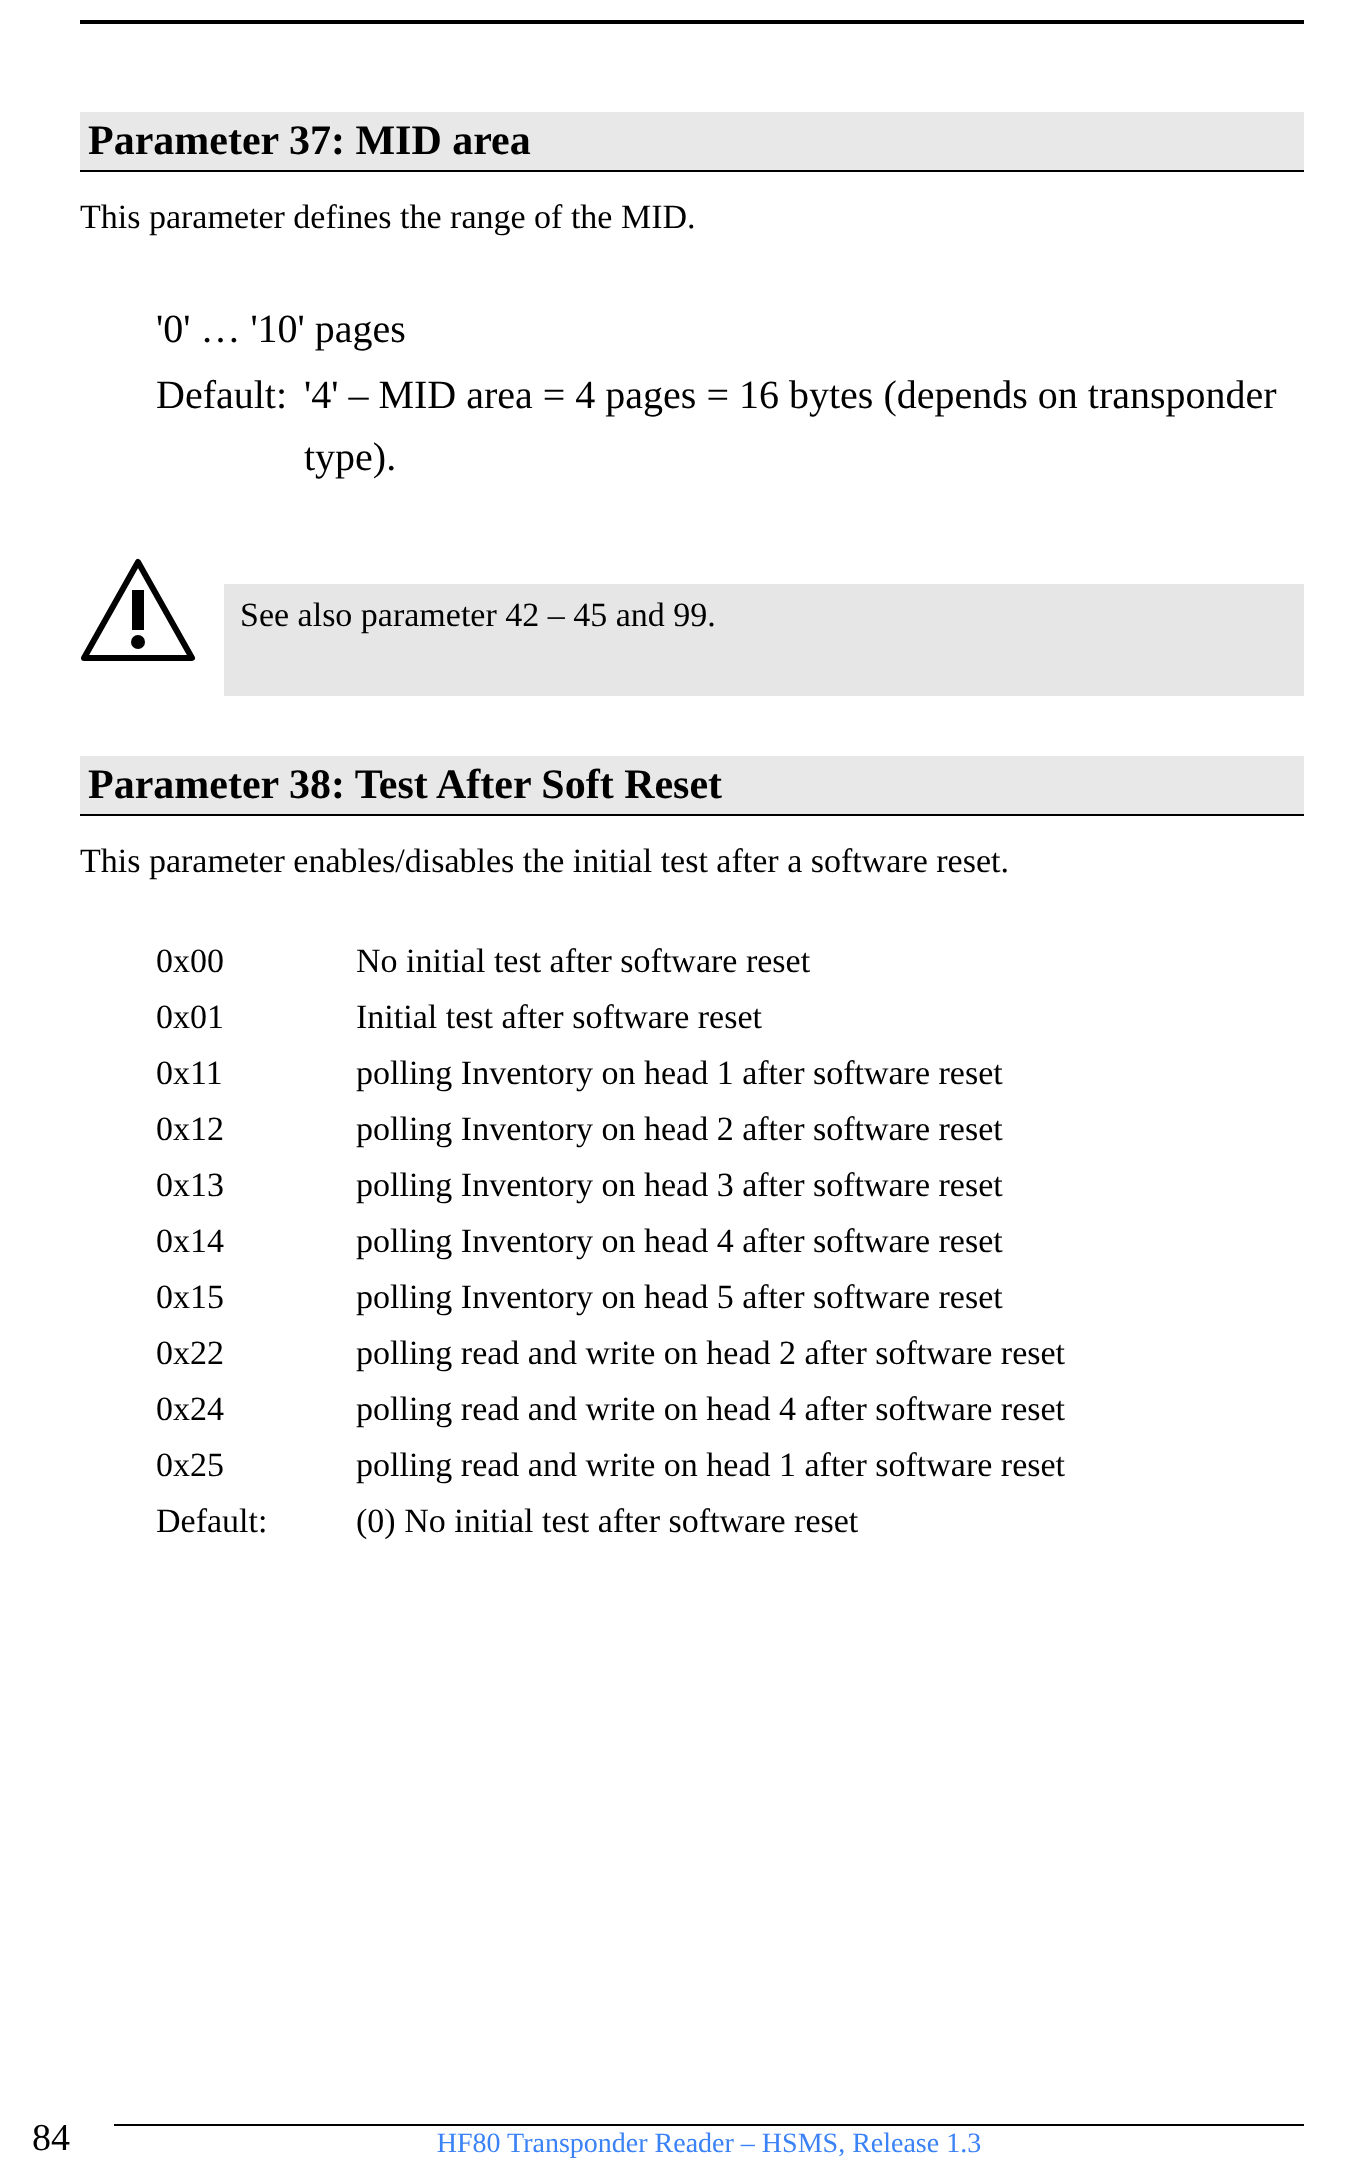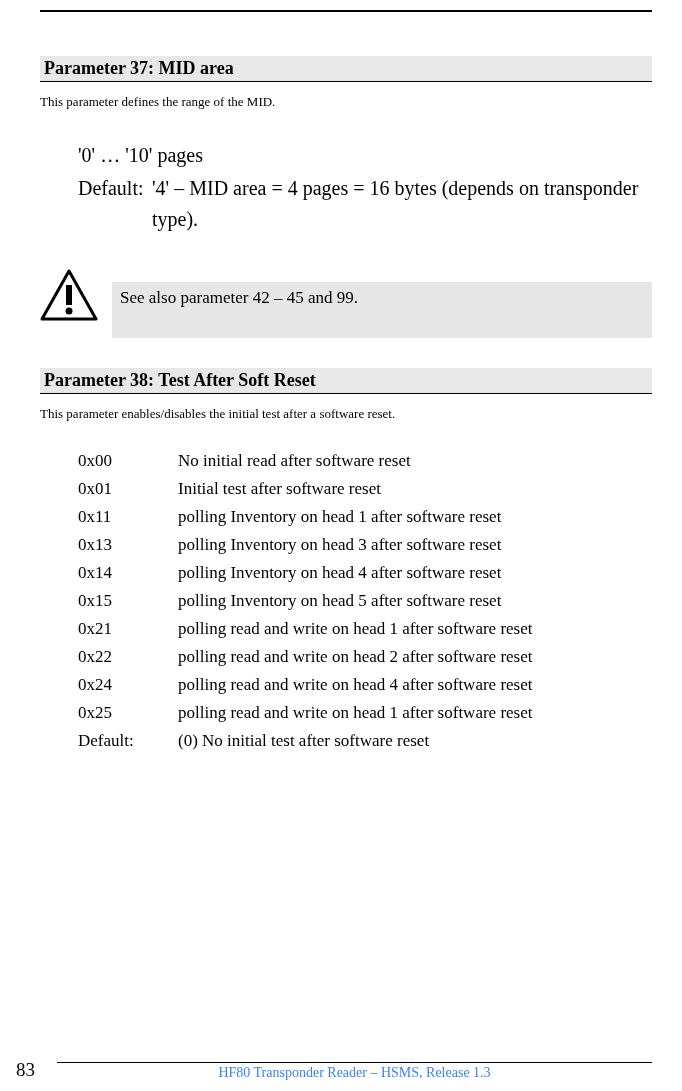"Parameter 37: MID area" .section-header { font-size: 18px -> 21px }
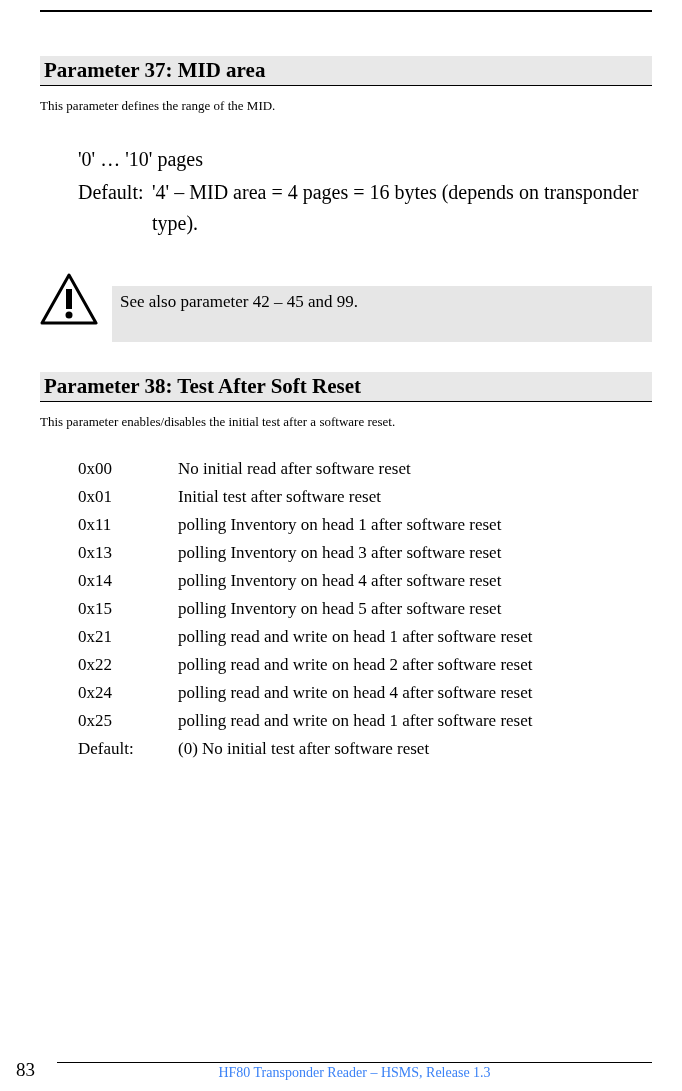"This parameter defines the range" .body-text { font-size: 13px -> 17px }
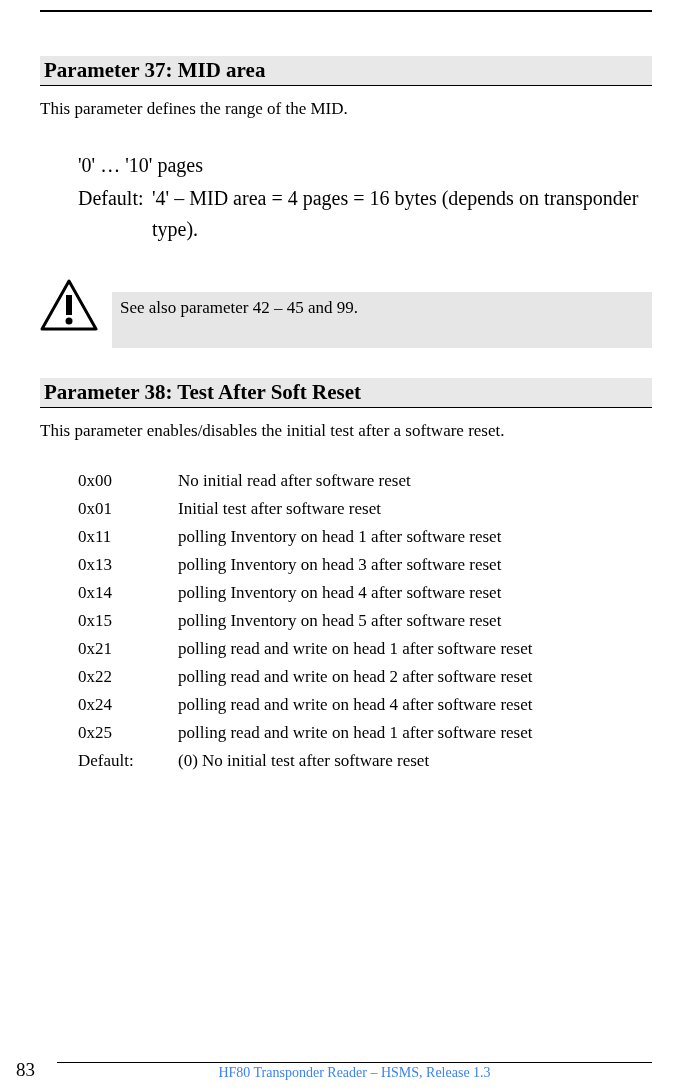"No initial read after software" div.value-desc { text: read -> test }
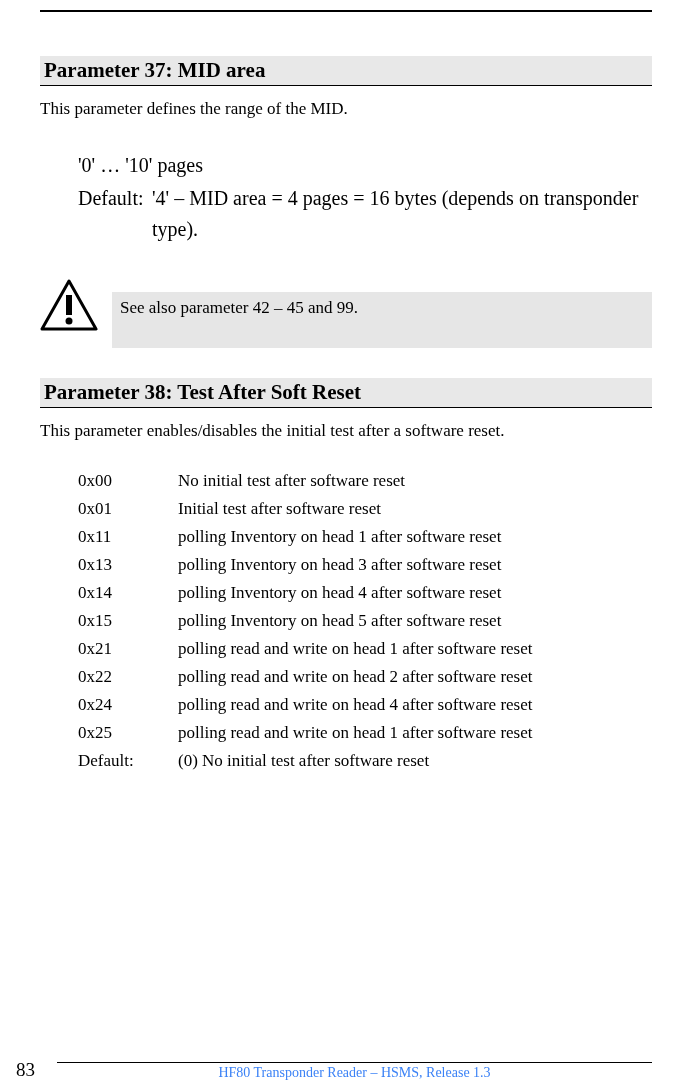"0x12" div.value-row { html: none -> <div> <div>0x12</div> <div>polling Inventory on head 2 after software reset</div> </div> }
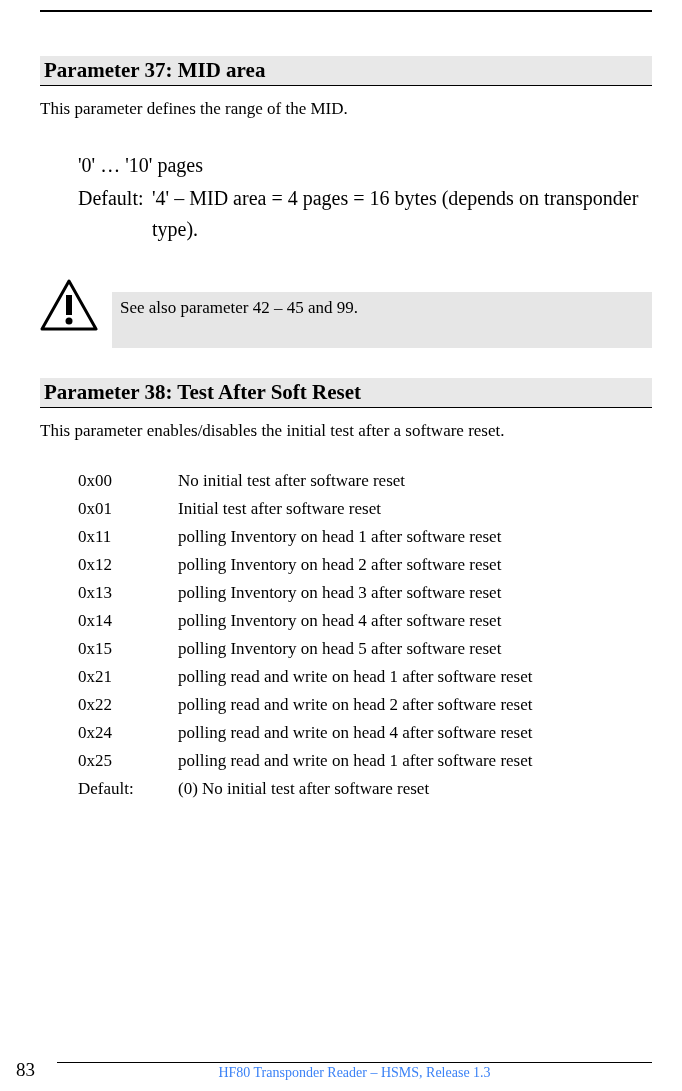"0x21" div.value-row { html: <div> <div>0x21</div> <div>polling read and write on head 1 after software reset</div> </div> -> none }
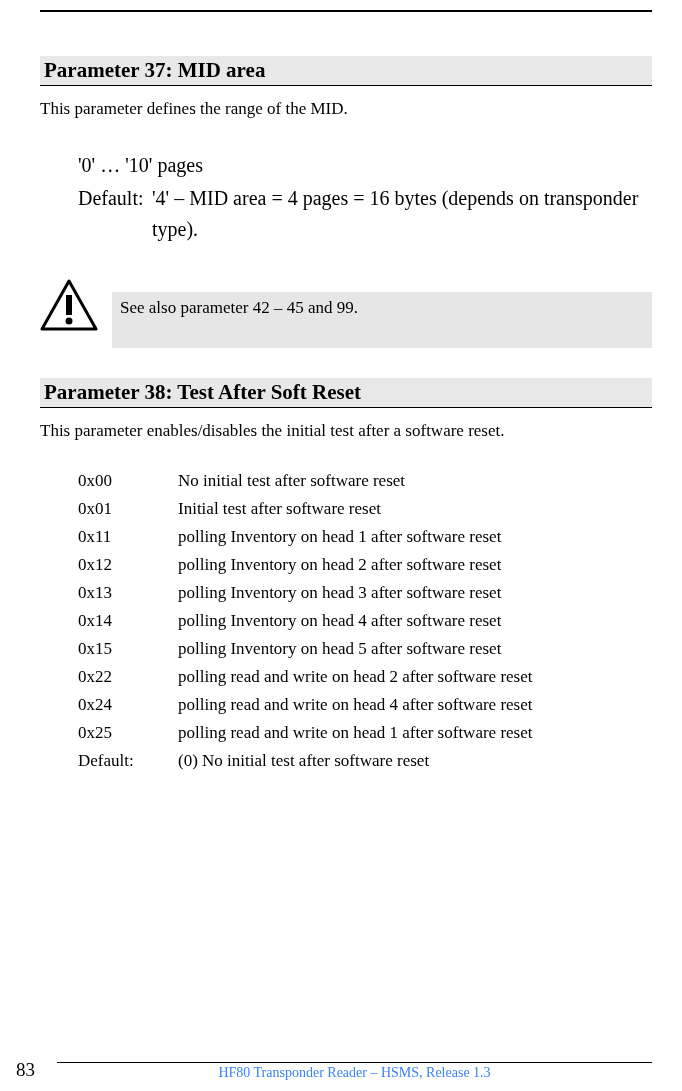"83" div.page-num { text: 83 -> 84 }
